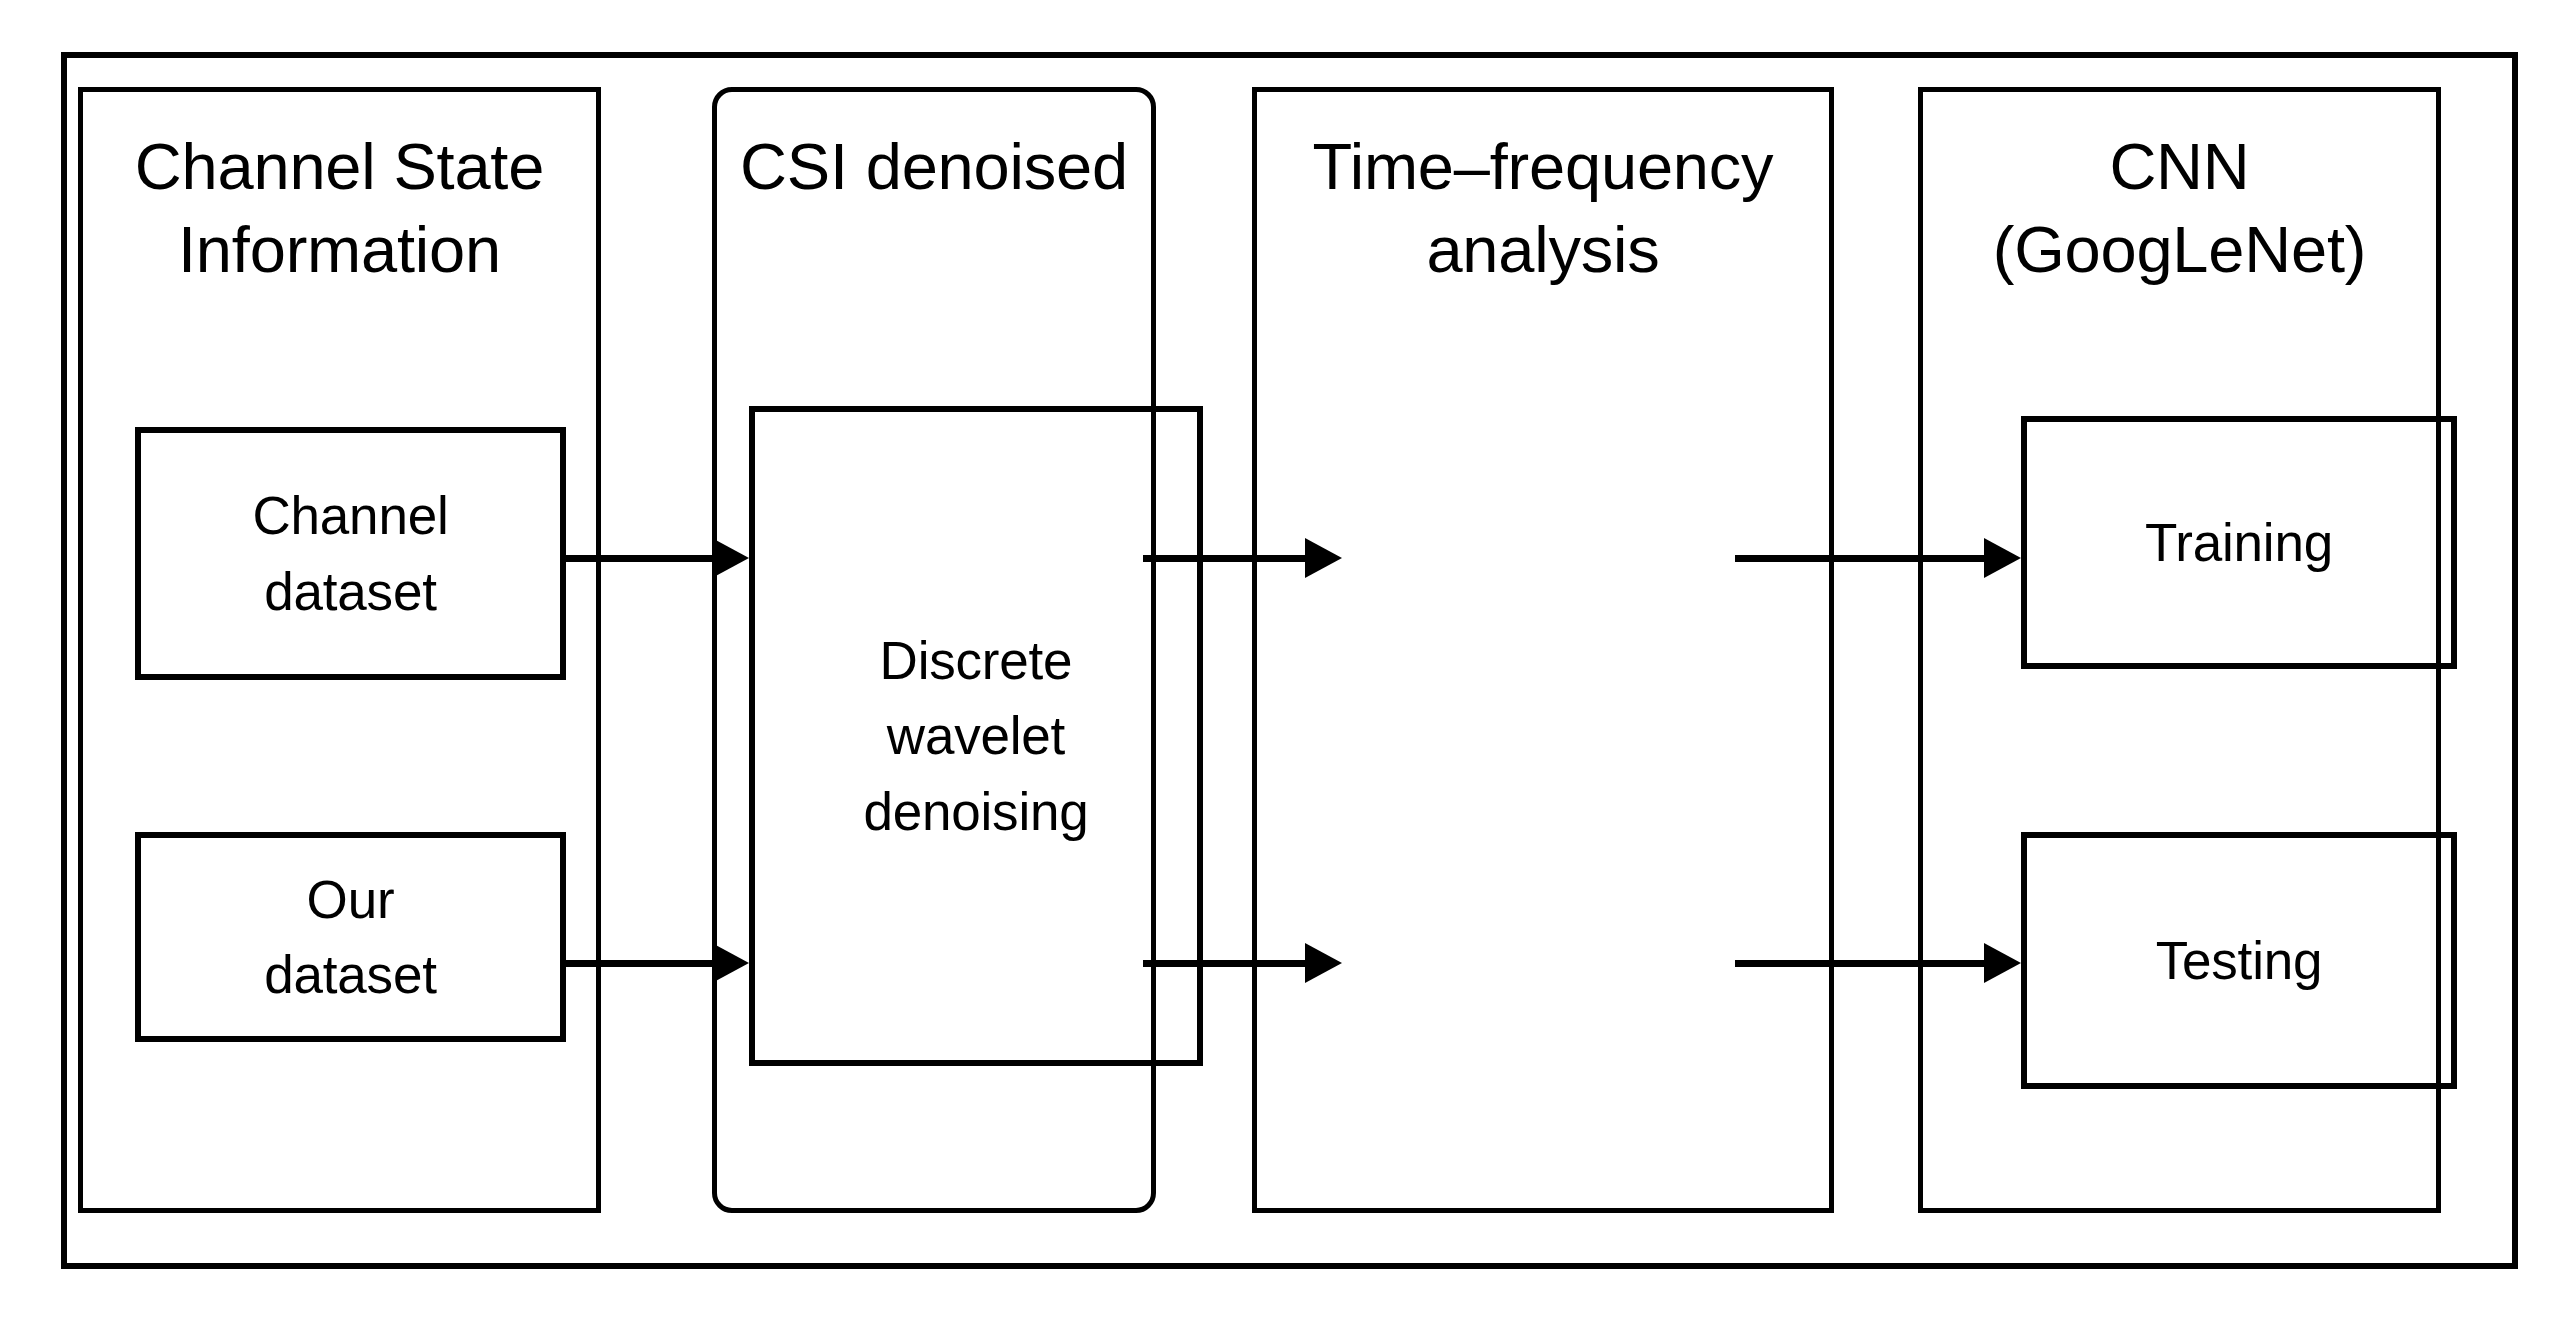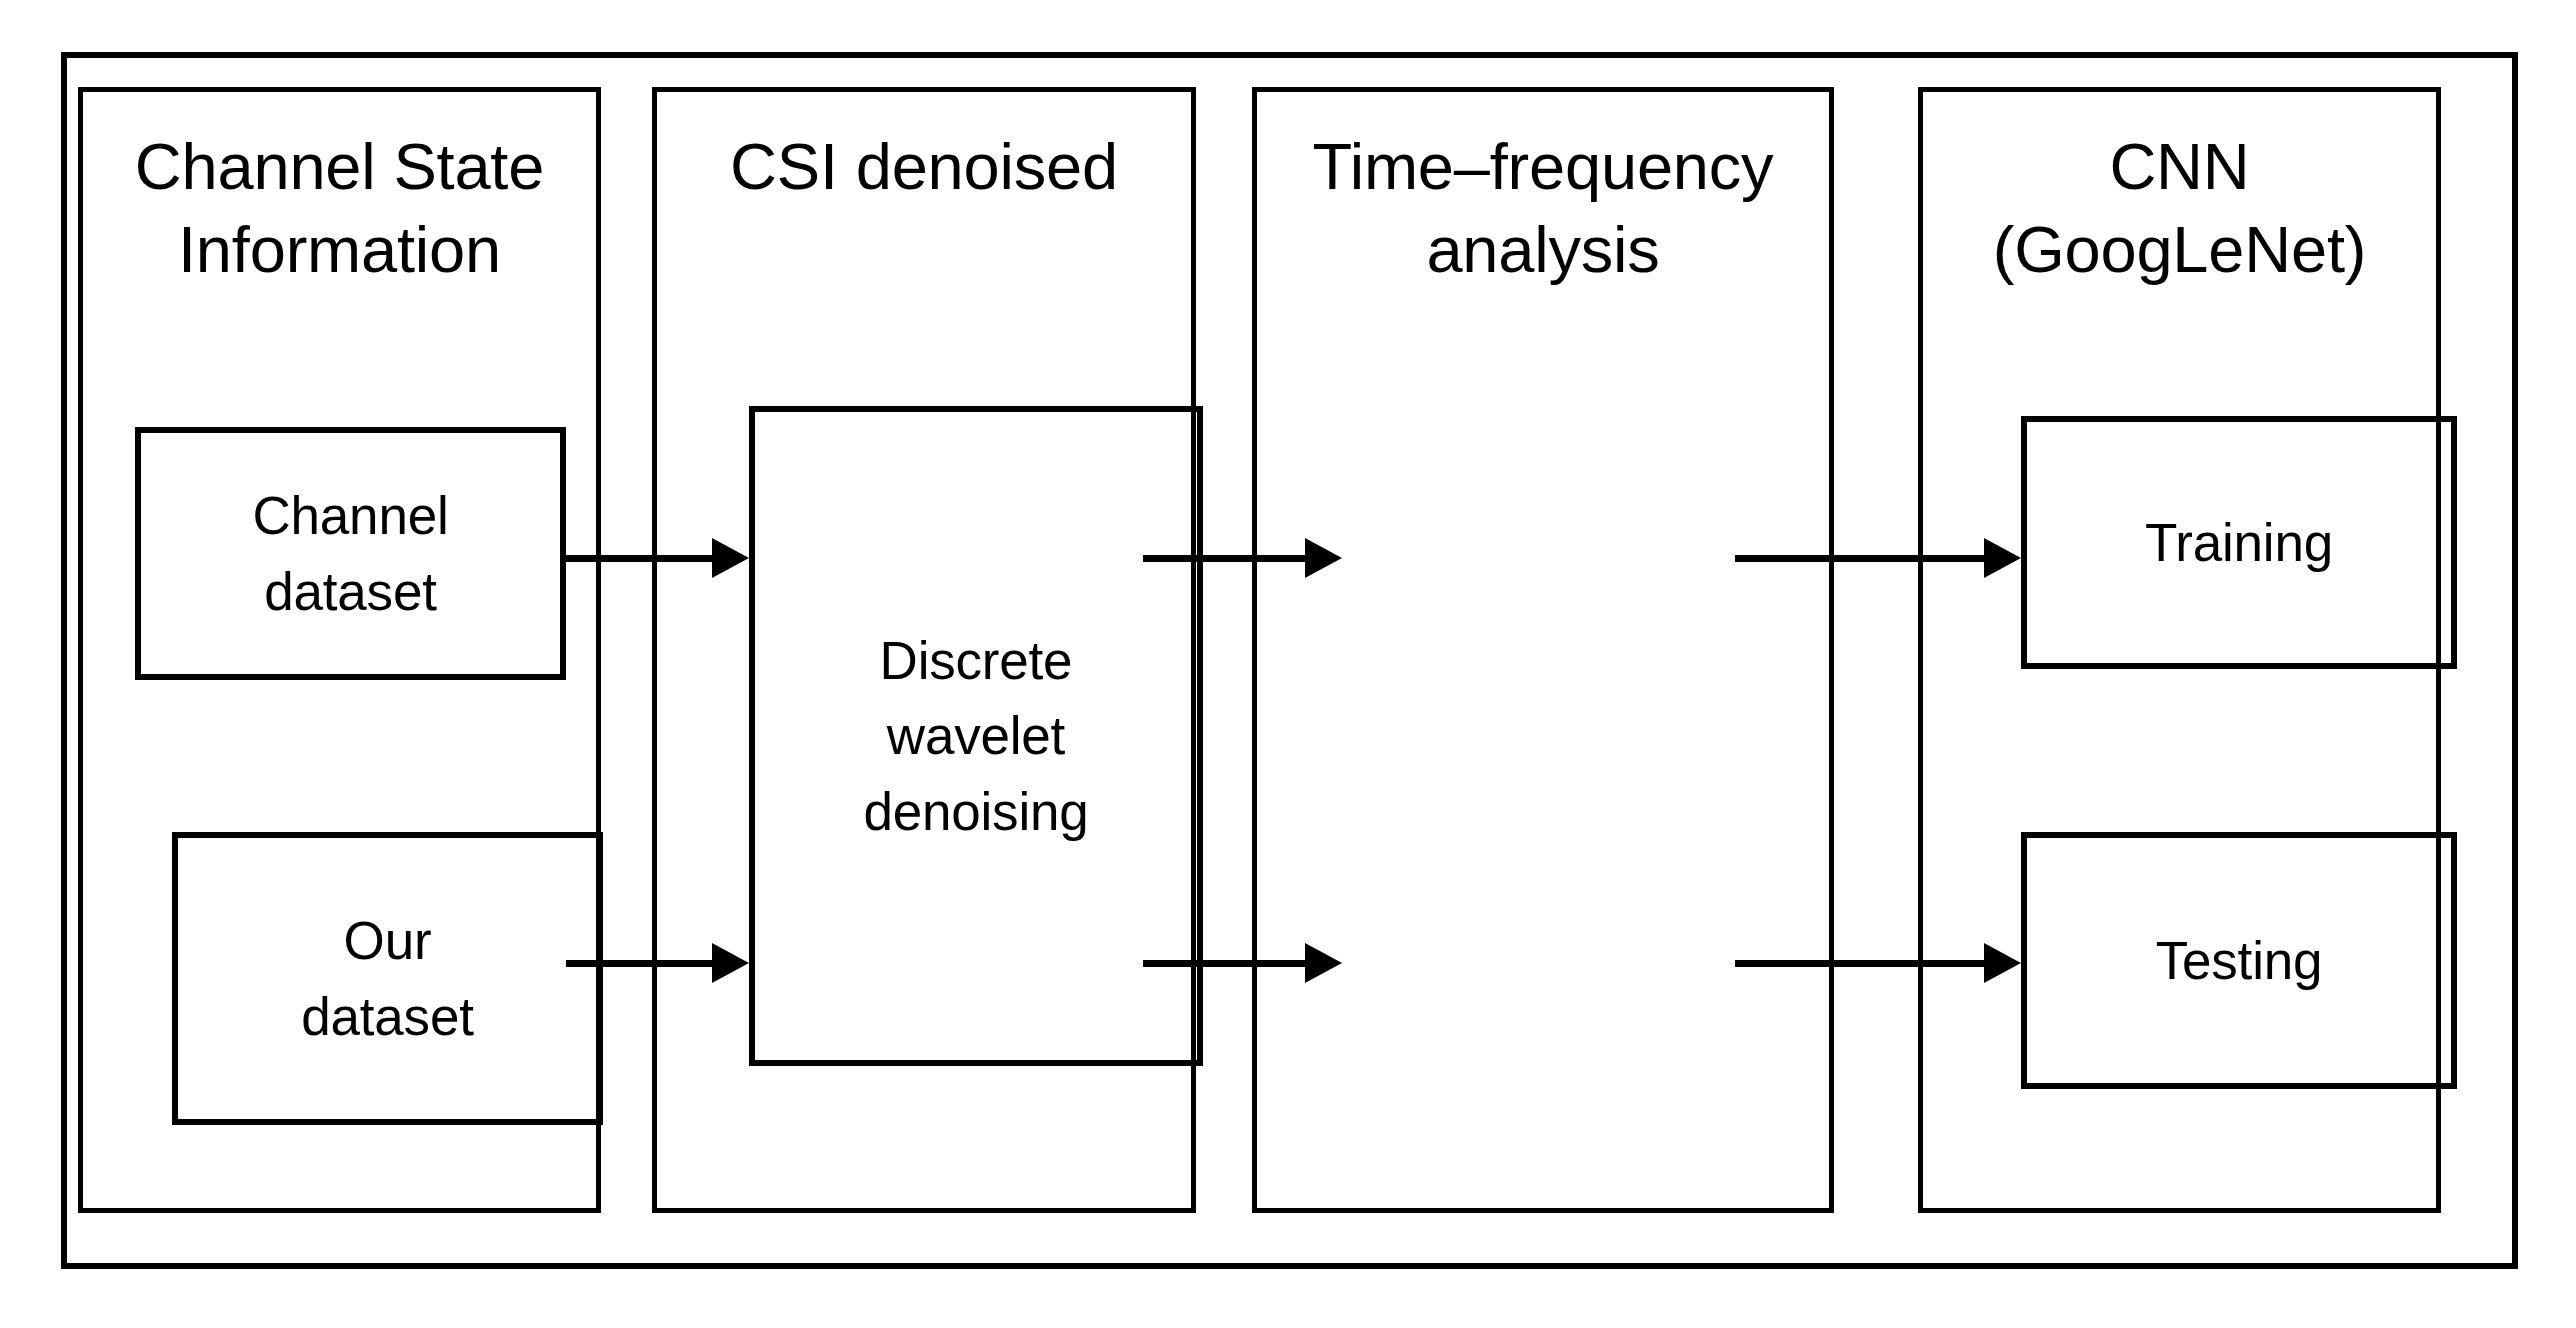"CSI denoised" .stage-2 { border-radius: none -> 20px; left: 652px -> 712px; width: 544px -> 444px }
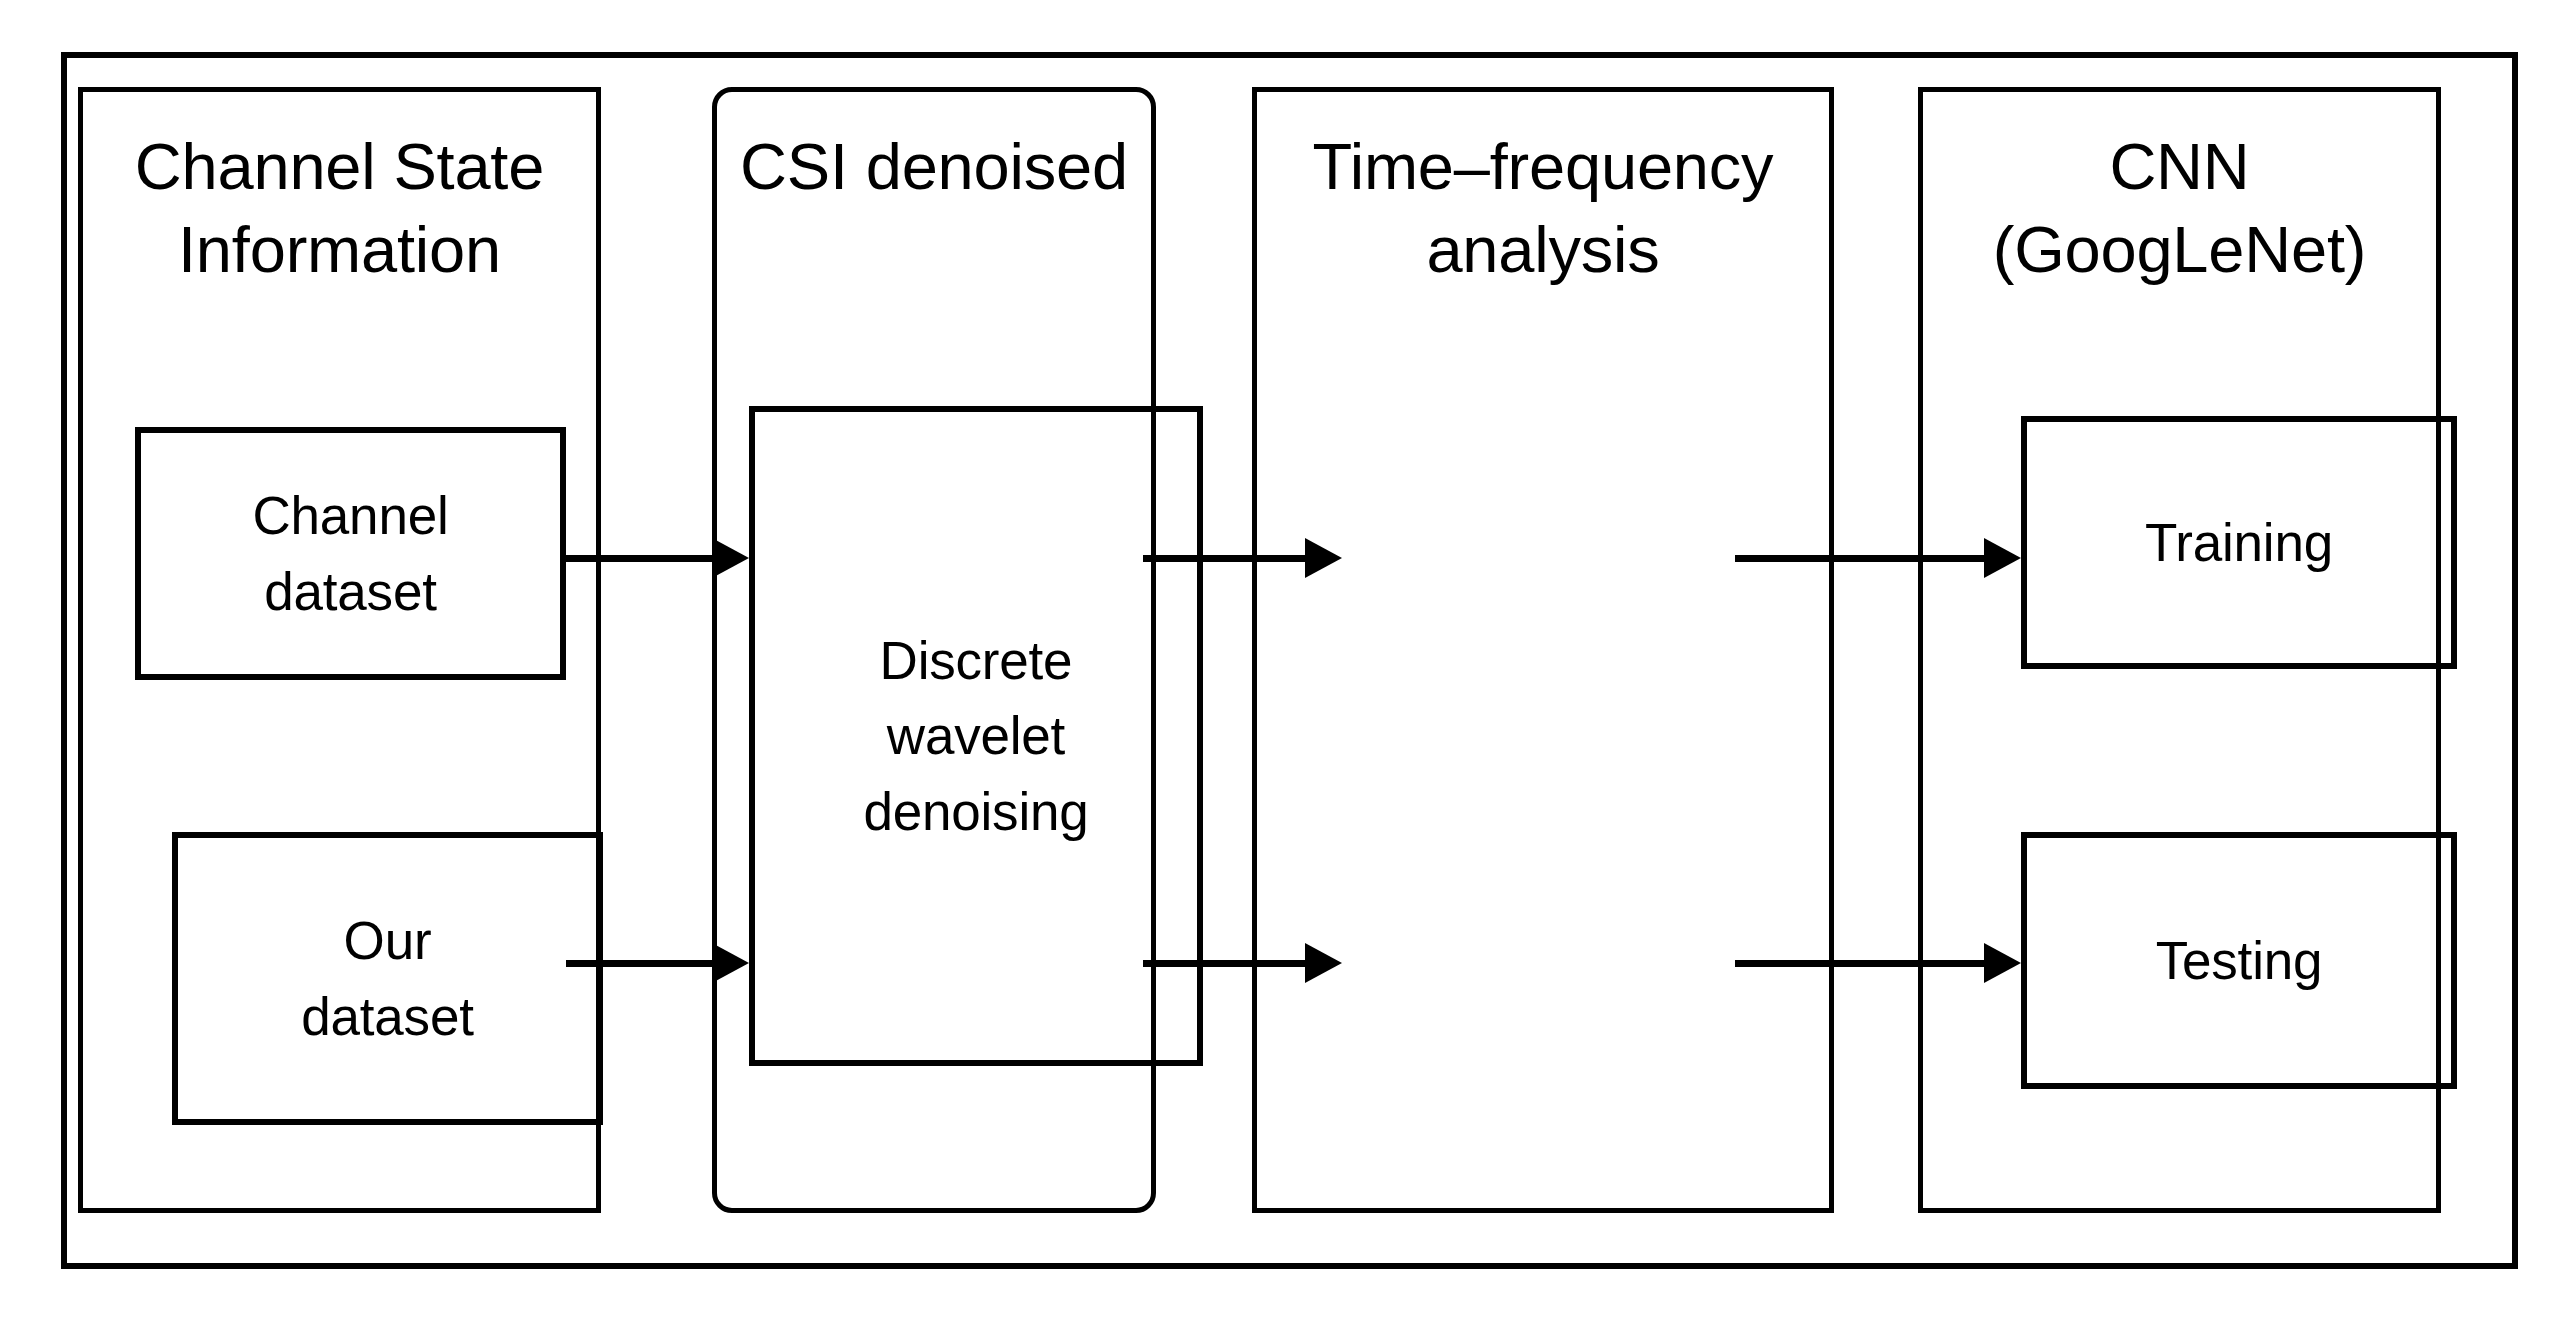"Our" .node-our { height: 293px -> 210px; margin-left: 37px -> none }
